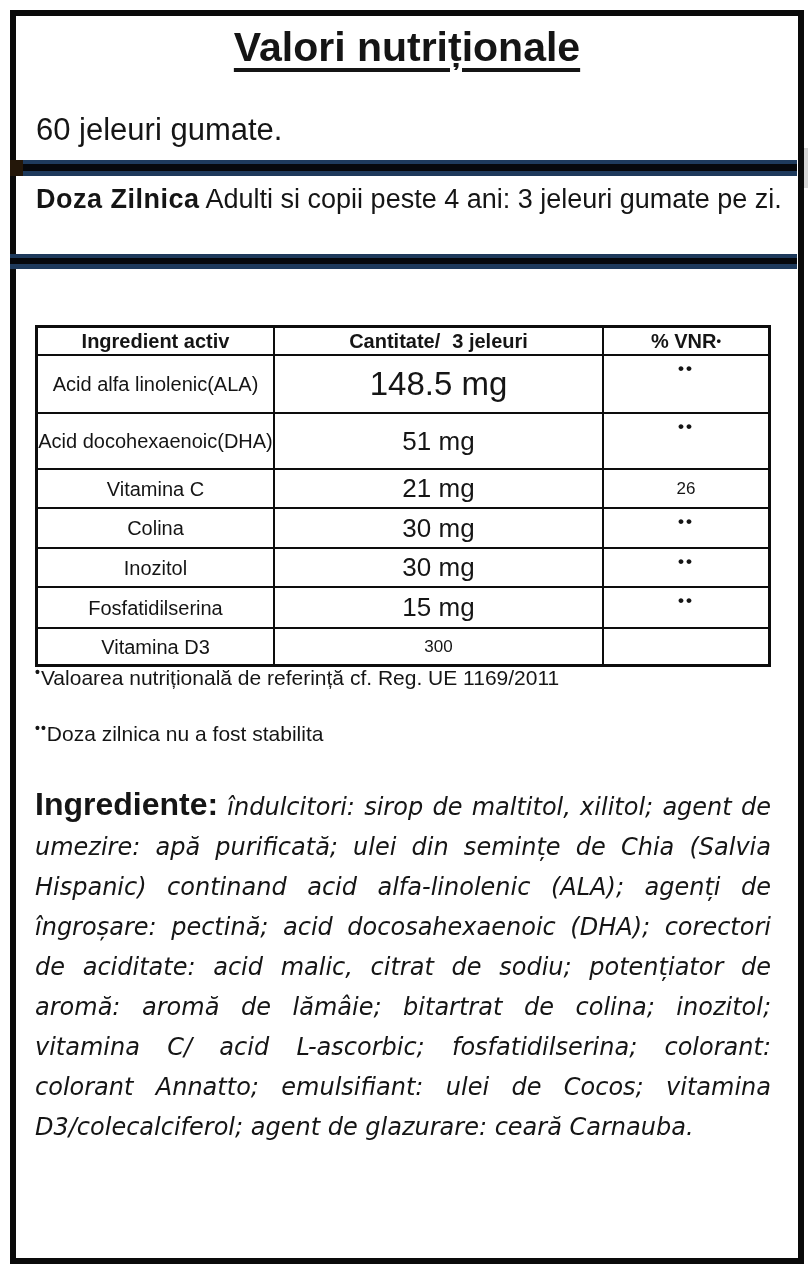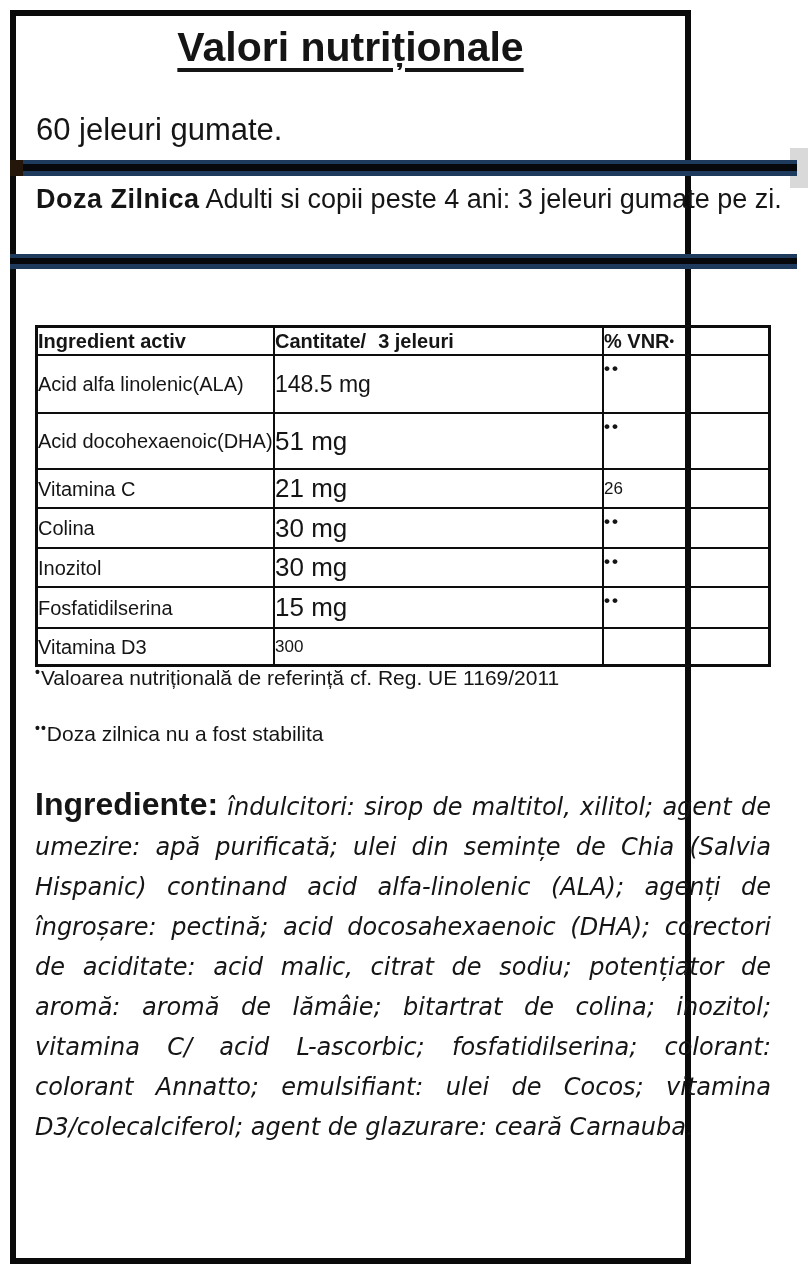"Valori nutriționale" .frame { width: 681px -> 794px }
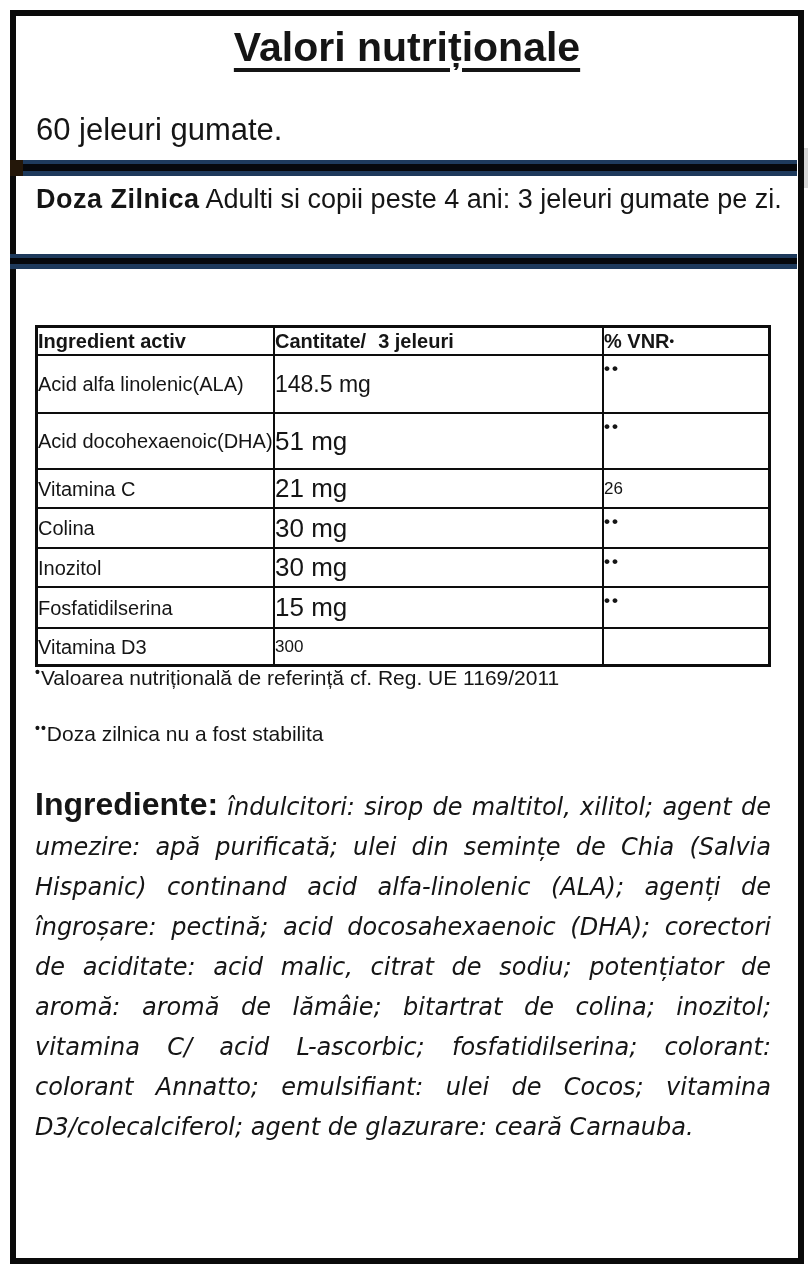"Ingredient activ" .cell { justify-content: flex-start -> center }
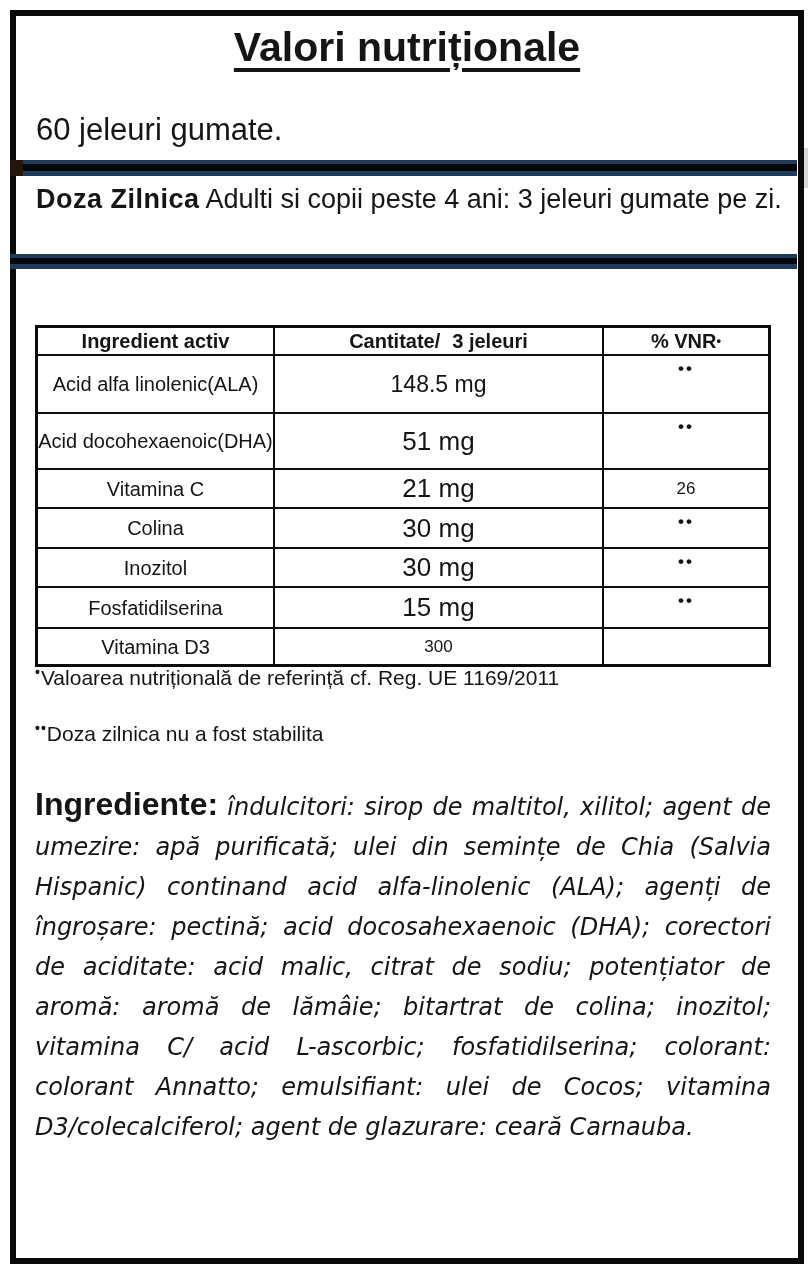"148.5 mg" .cell.qty-lg { font-size: 23px -> 33px }
